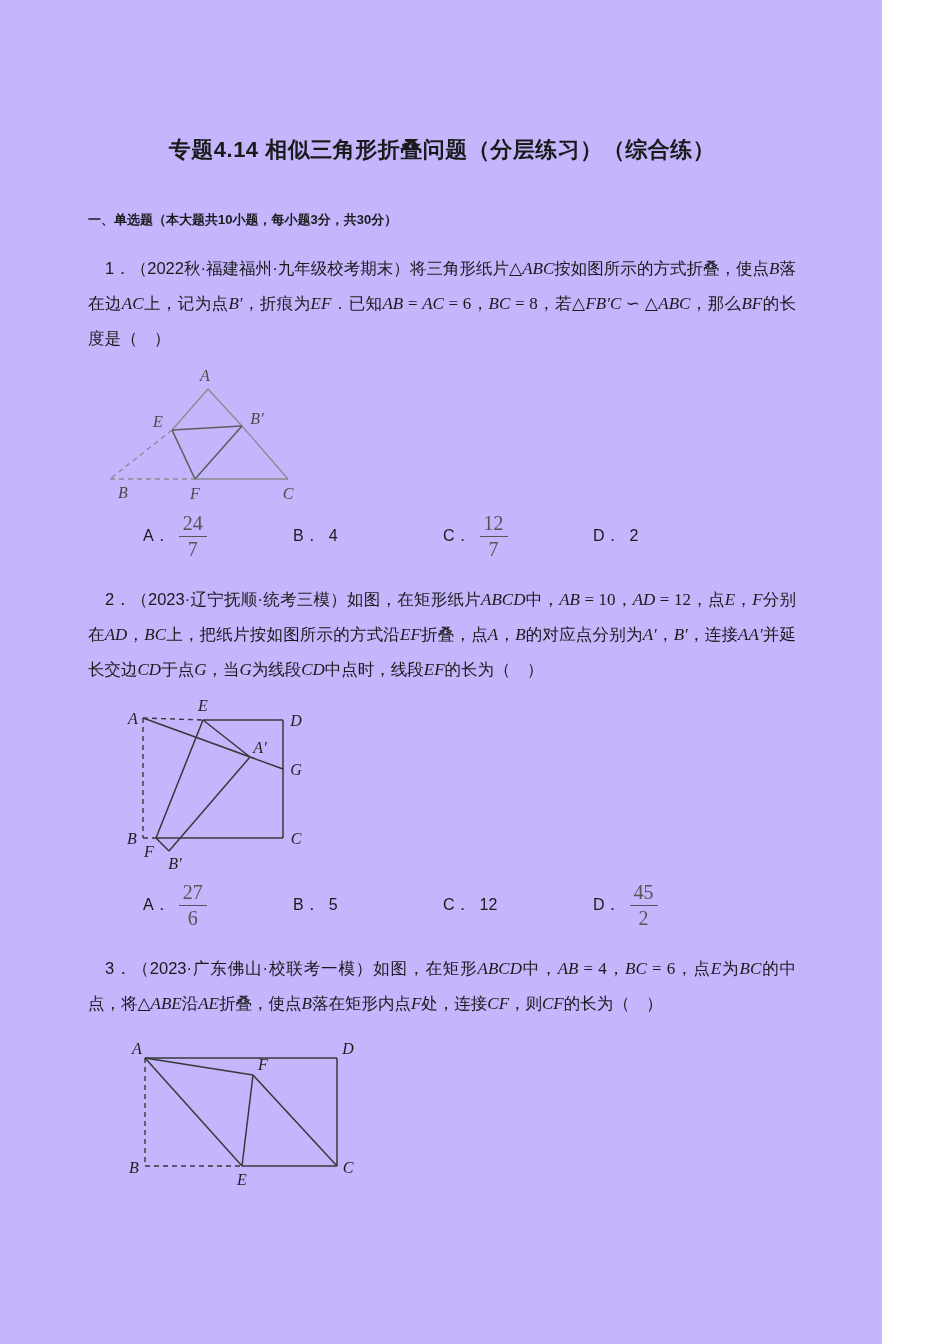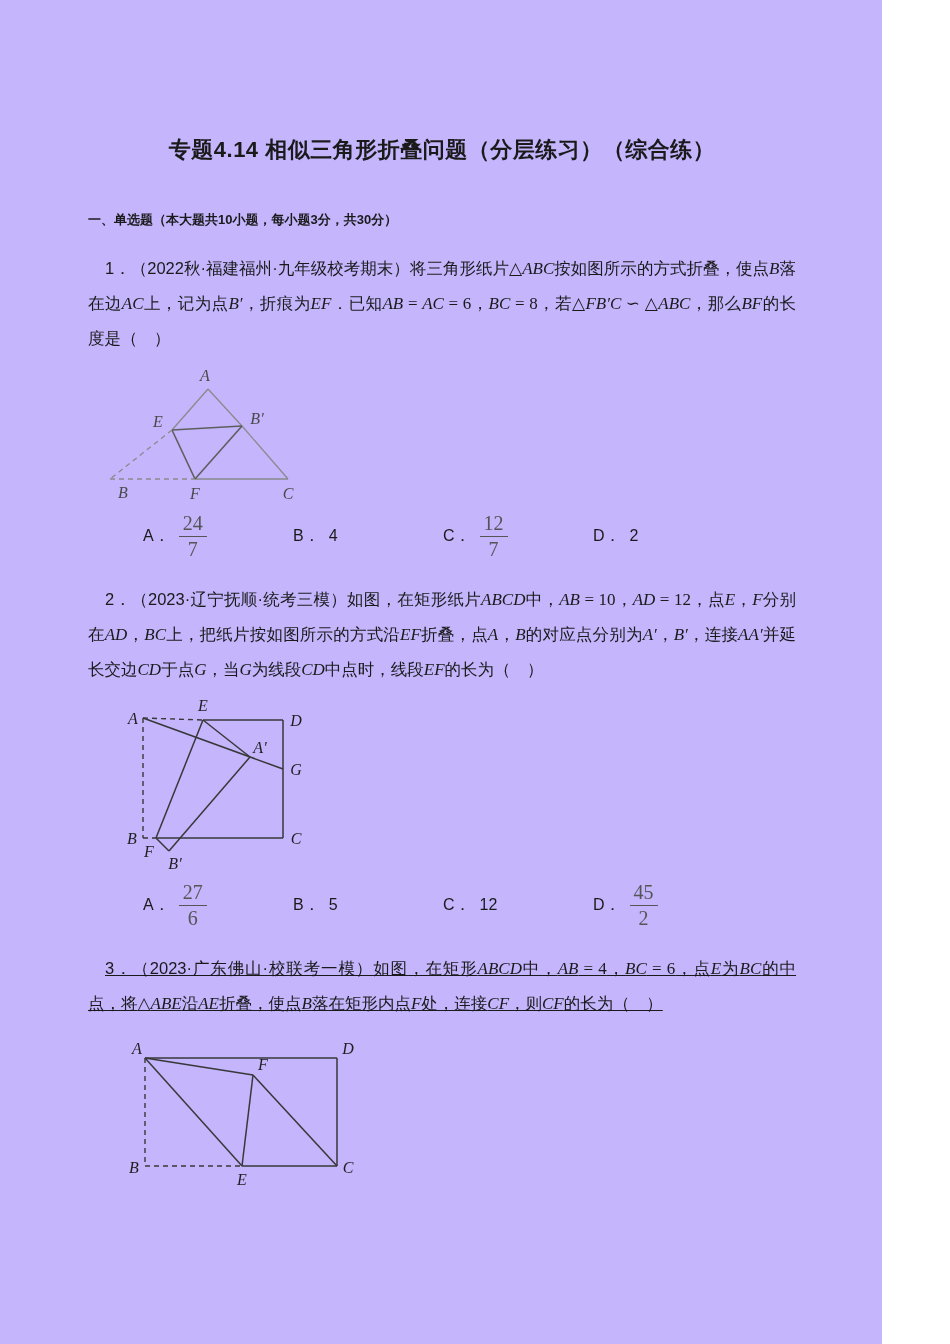"3．（2023·广东佛山·校联考一模）如图，在矩形ABCD中，AB = 4，BC" .q3 { text-decoration: underline -> none }
